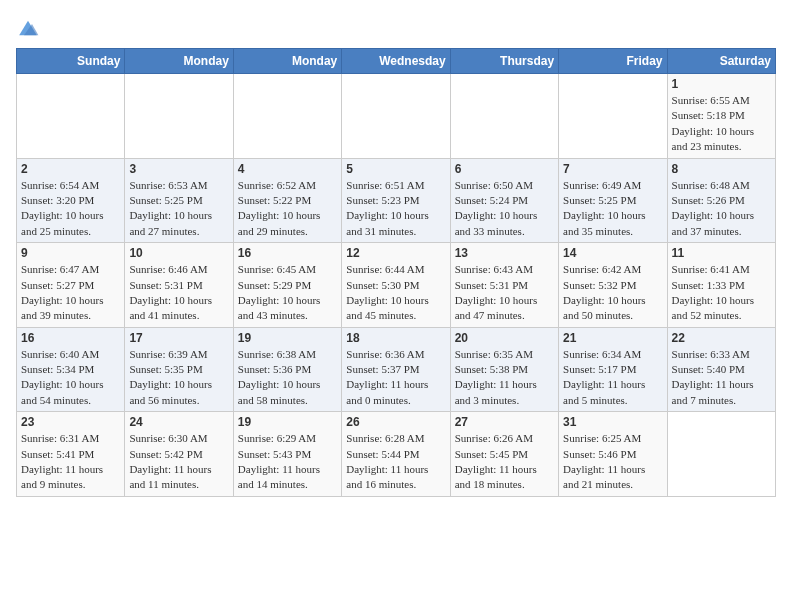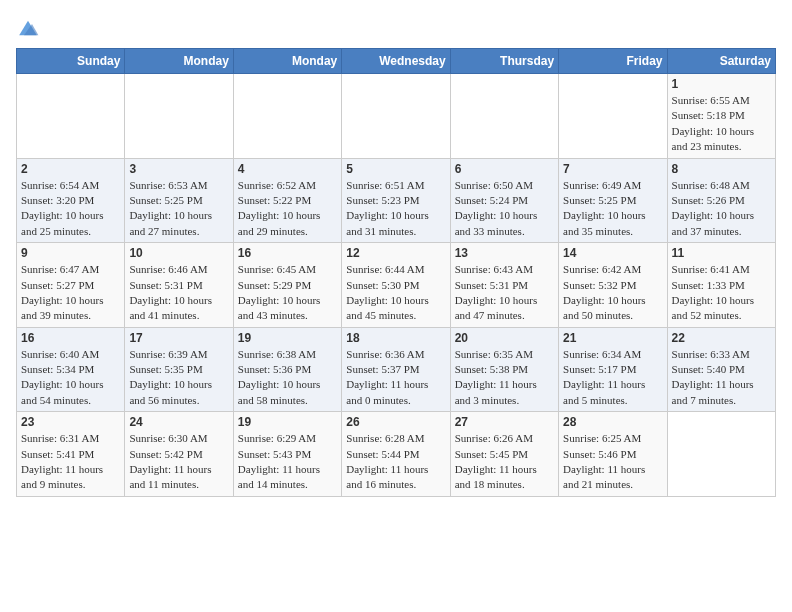"28" div.day-number { text: 28 -> 31 }
